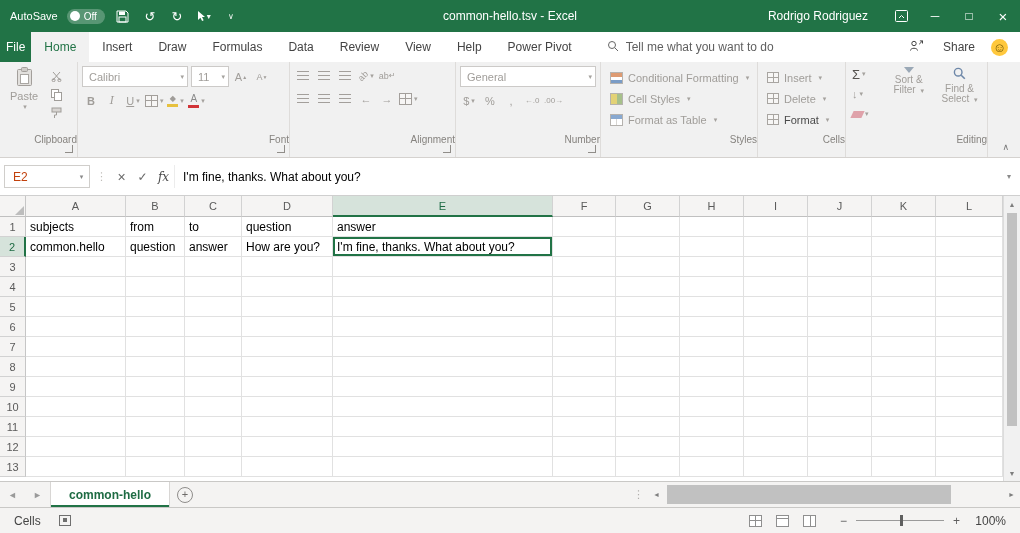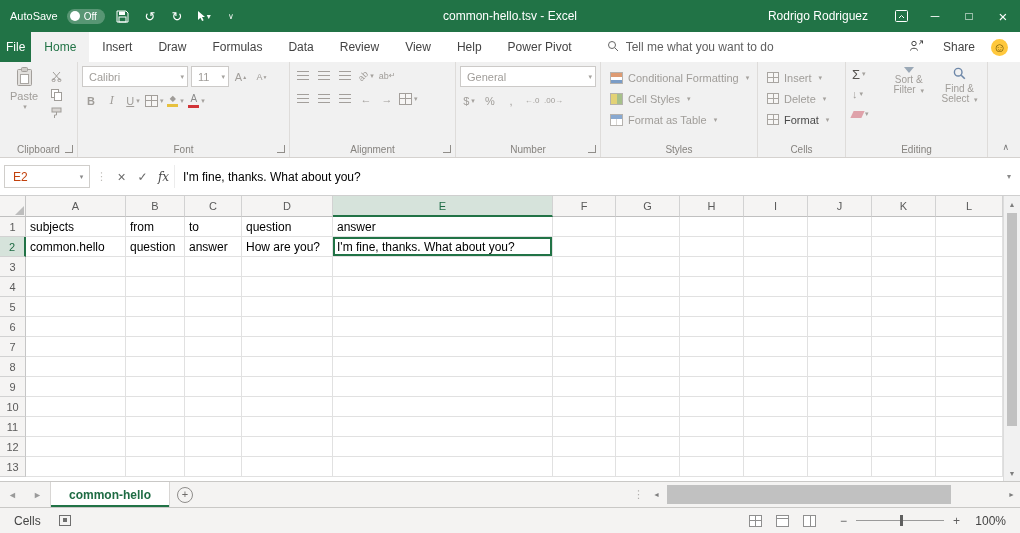"Clipboard" .rgroup-label { bottom: 2px -> 12px; text-align: center -> right }
